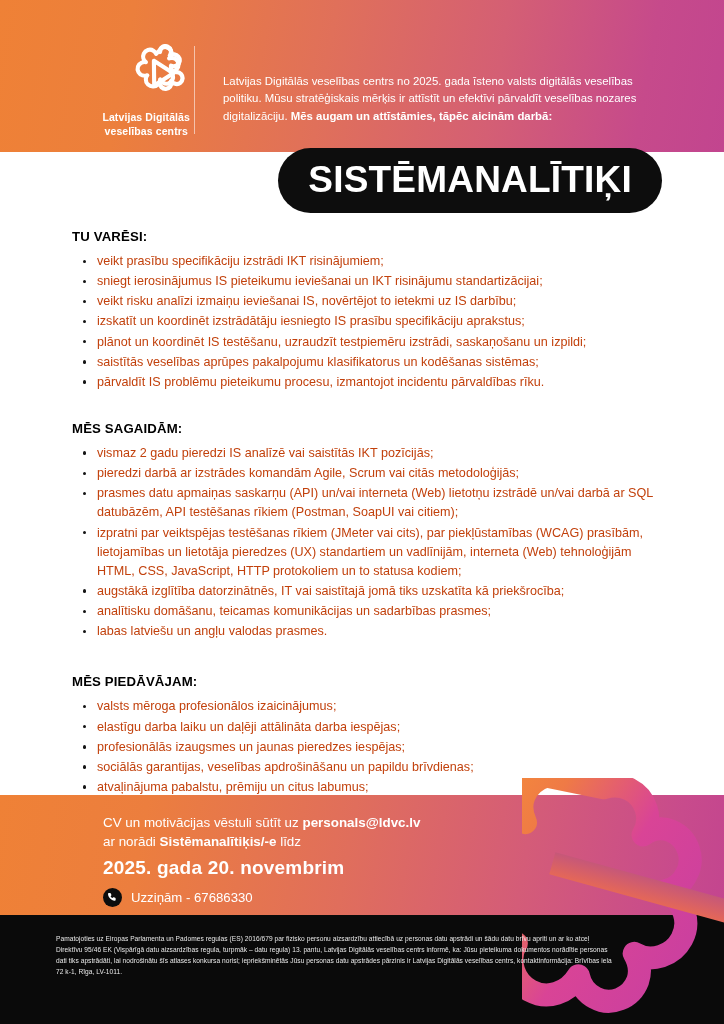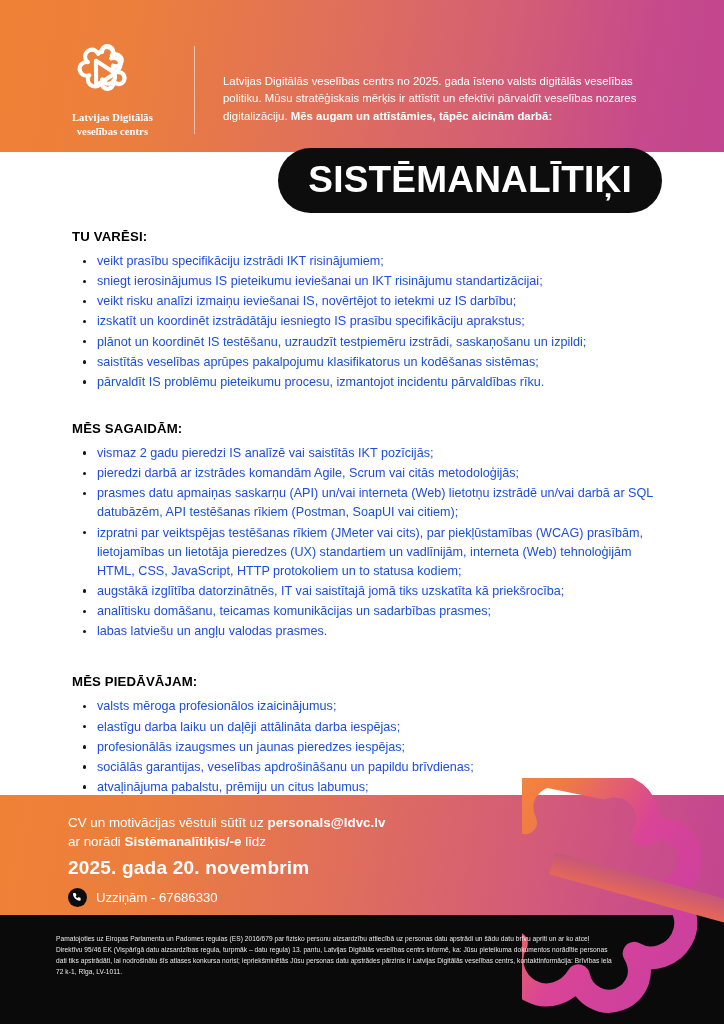"Latvijas Digitālās" .brand { align-items: flex-start -> flex-end; font-family: Liberation Serif, serif -> none }
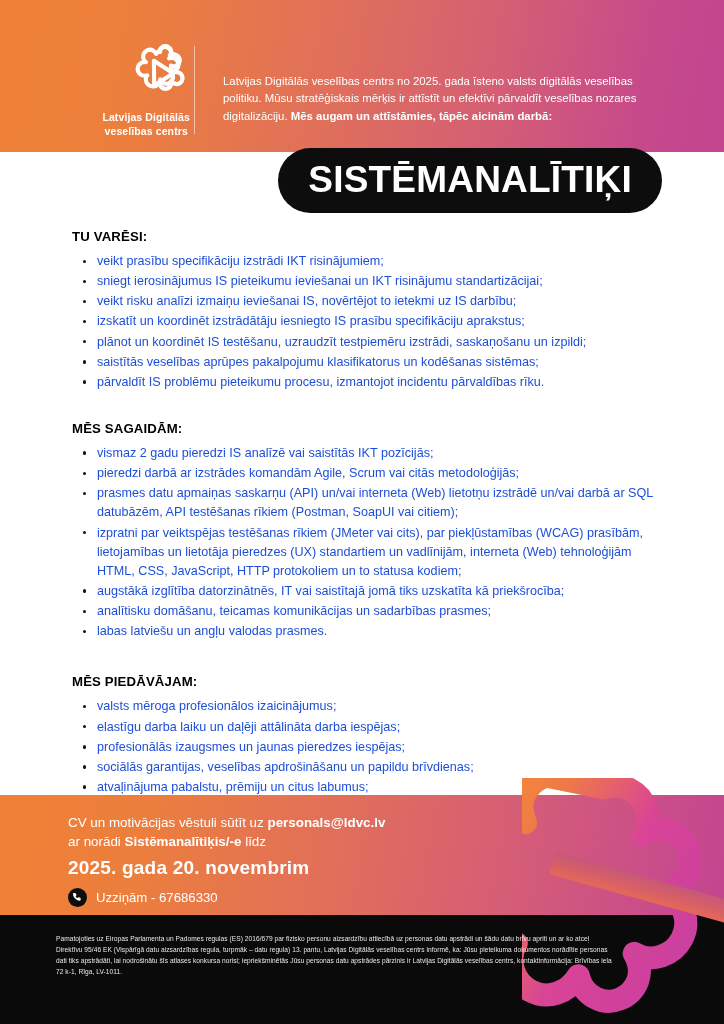"veikt prasību specifikāciju izstrādi IKT" ul.bullets li { color: #1d4ed8 -> #c2410c }
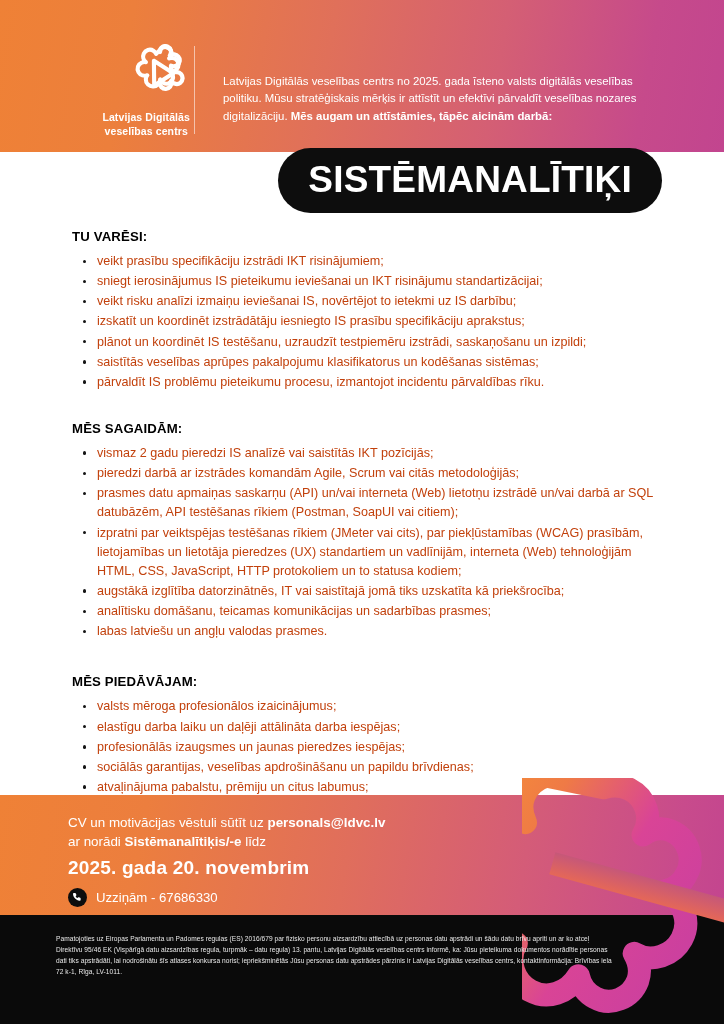"CV un motivācijas vēstuli sūtīt" .cta-inner { margin-left: 68px -> 103px }
